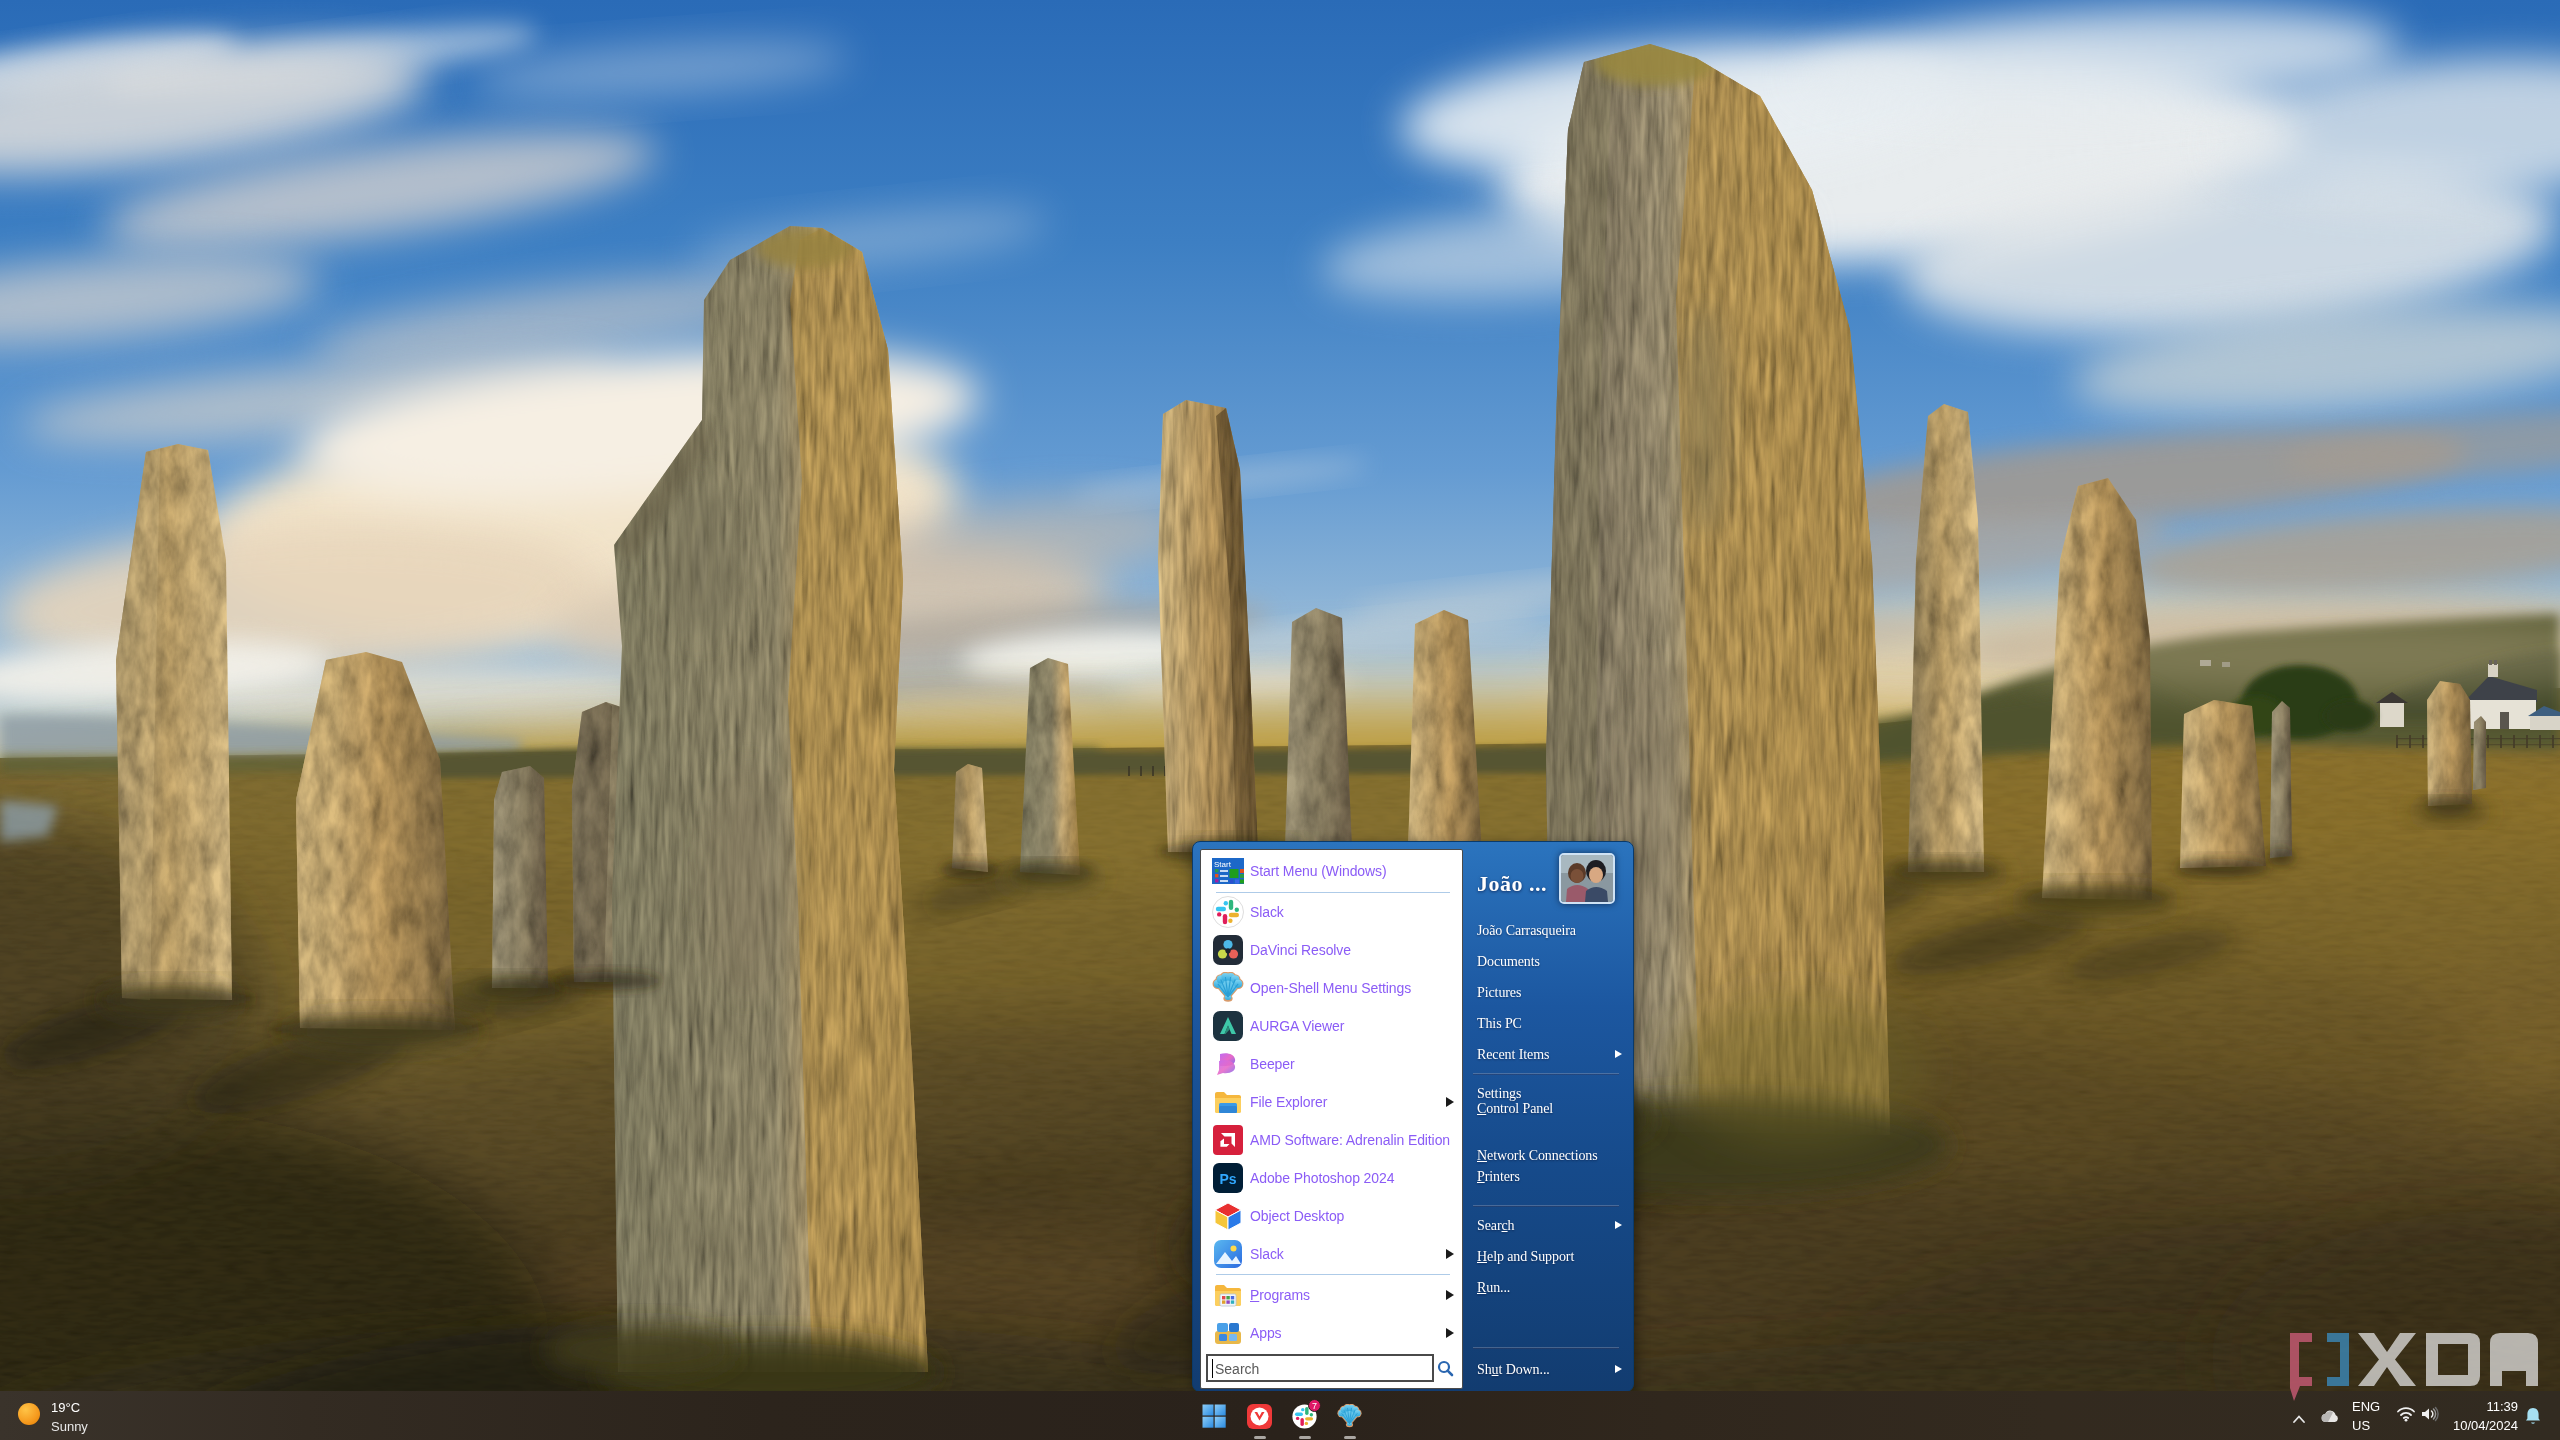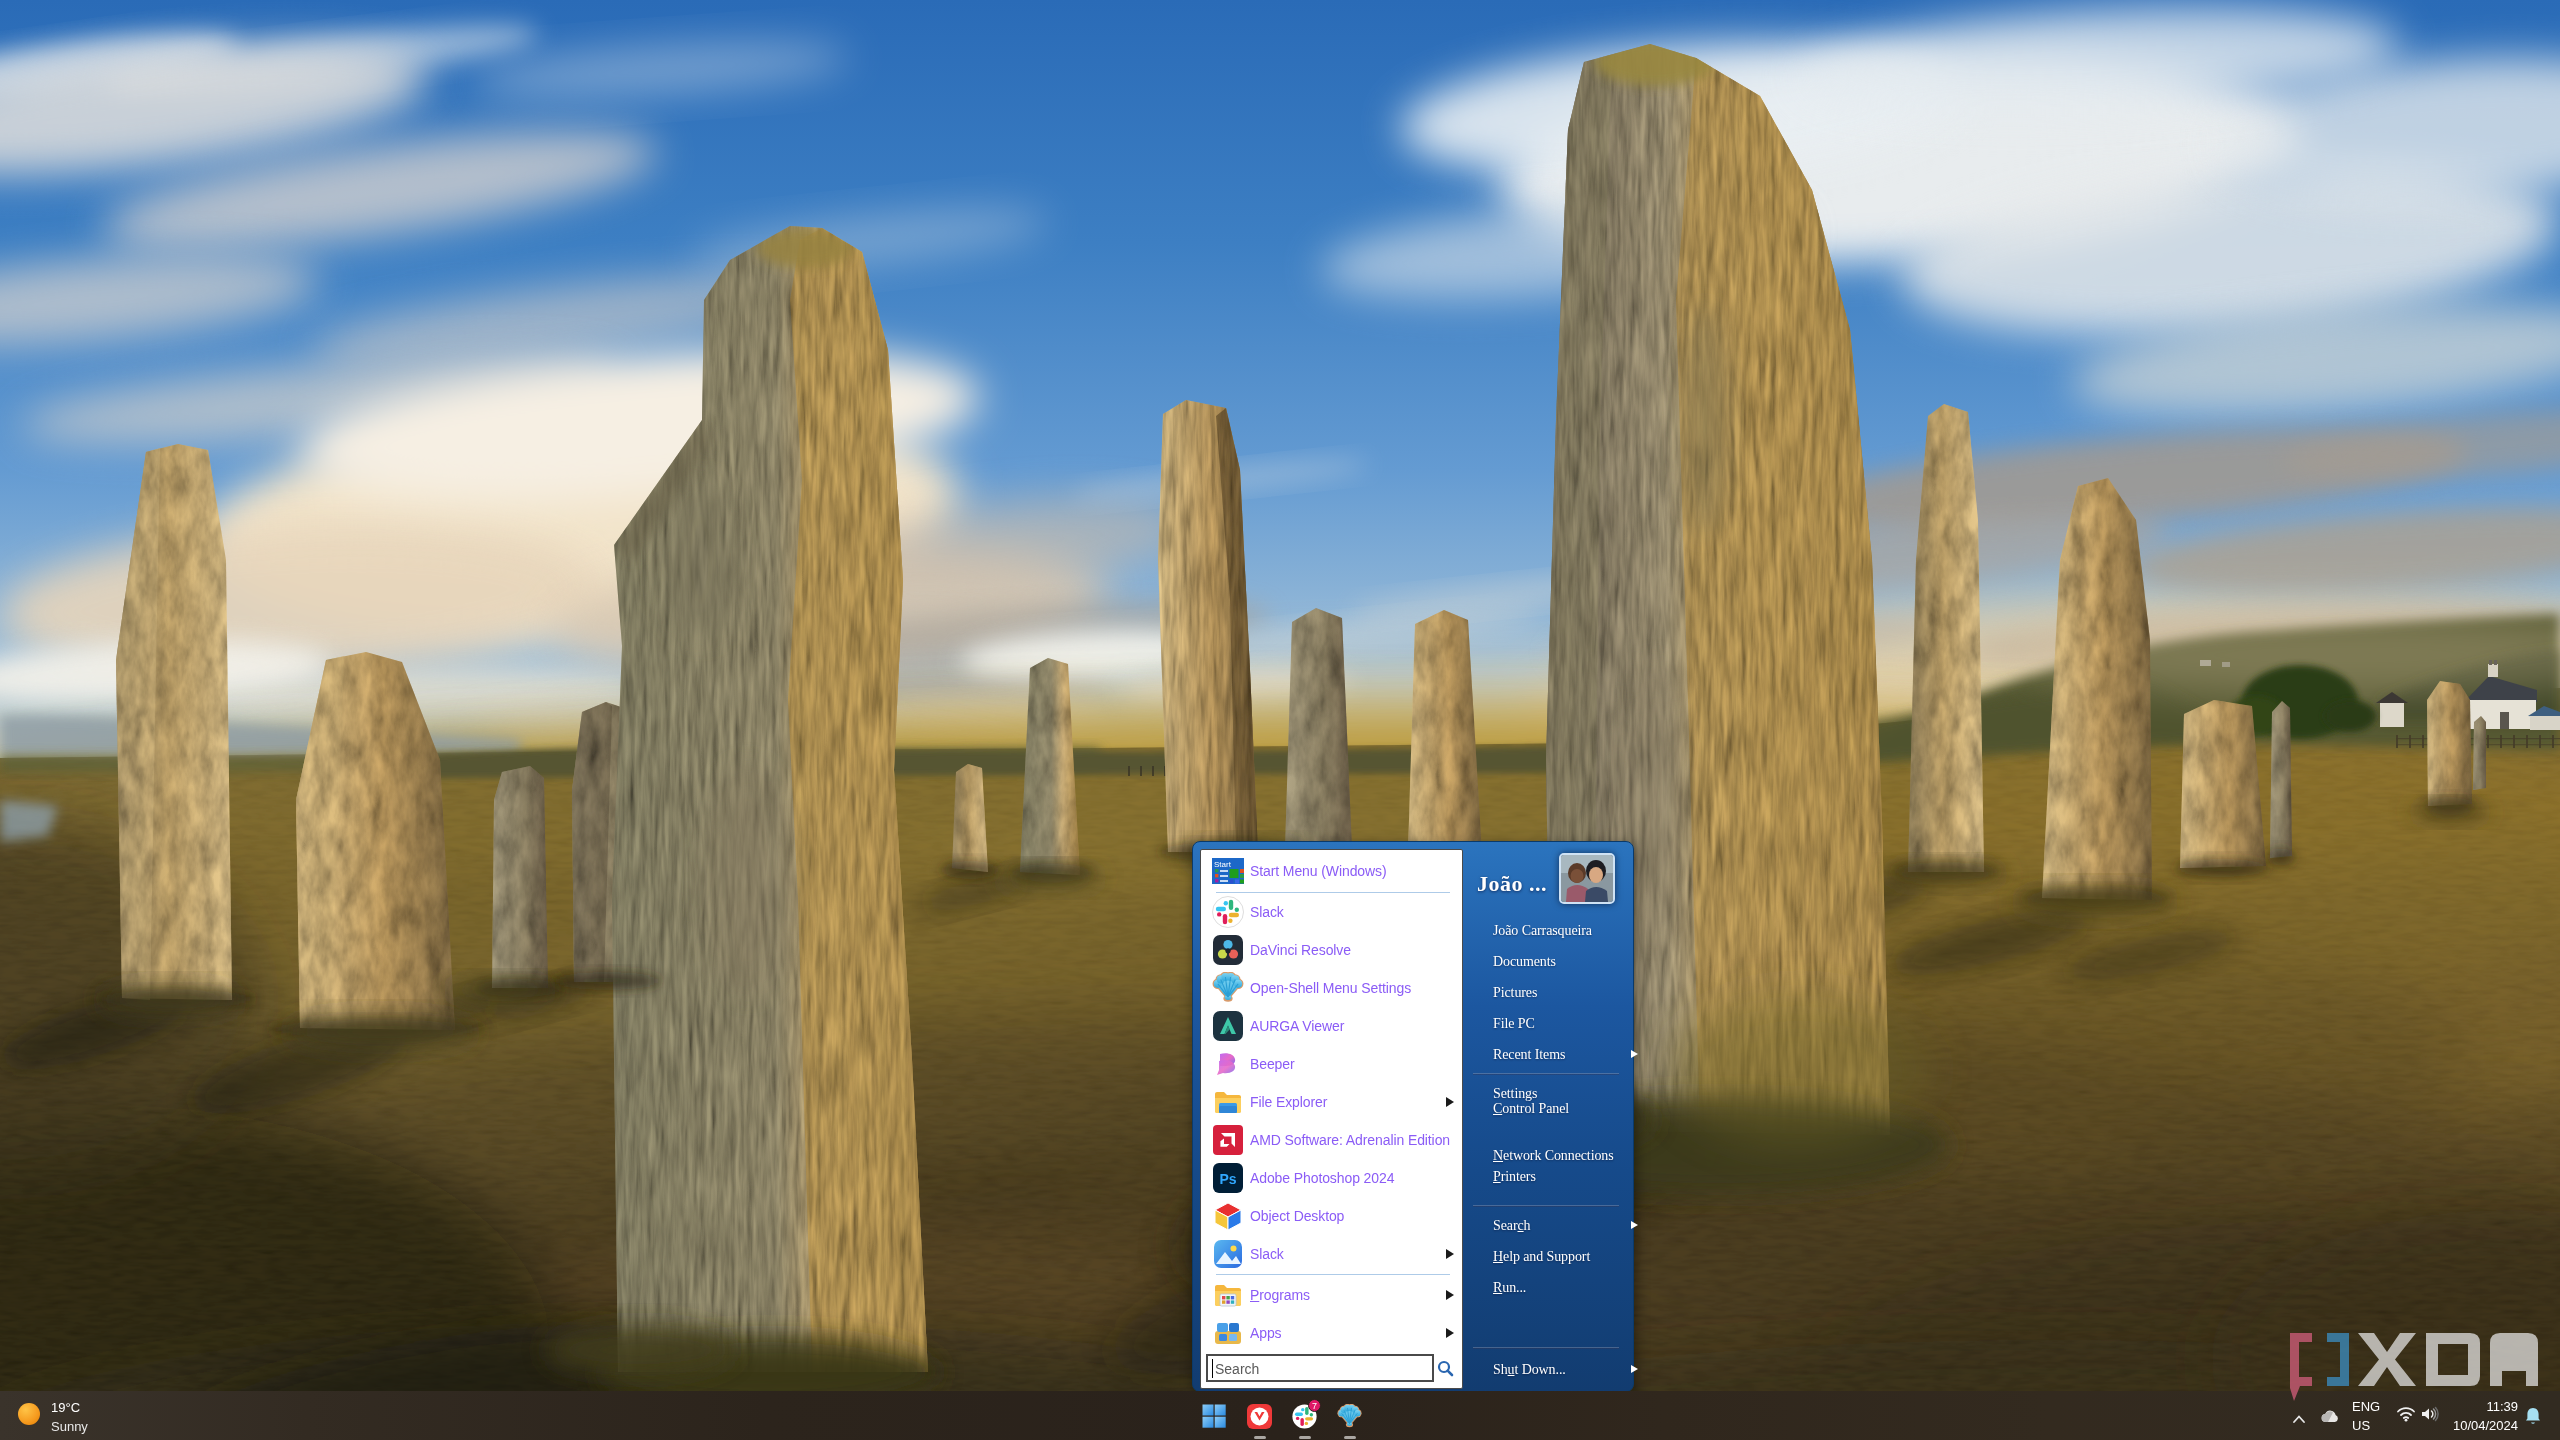"João Carrasqueira" .ri { margin-left: 16px -> none }
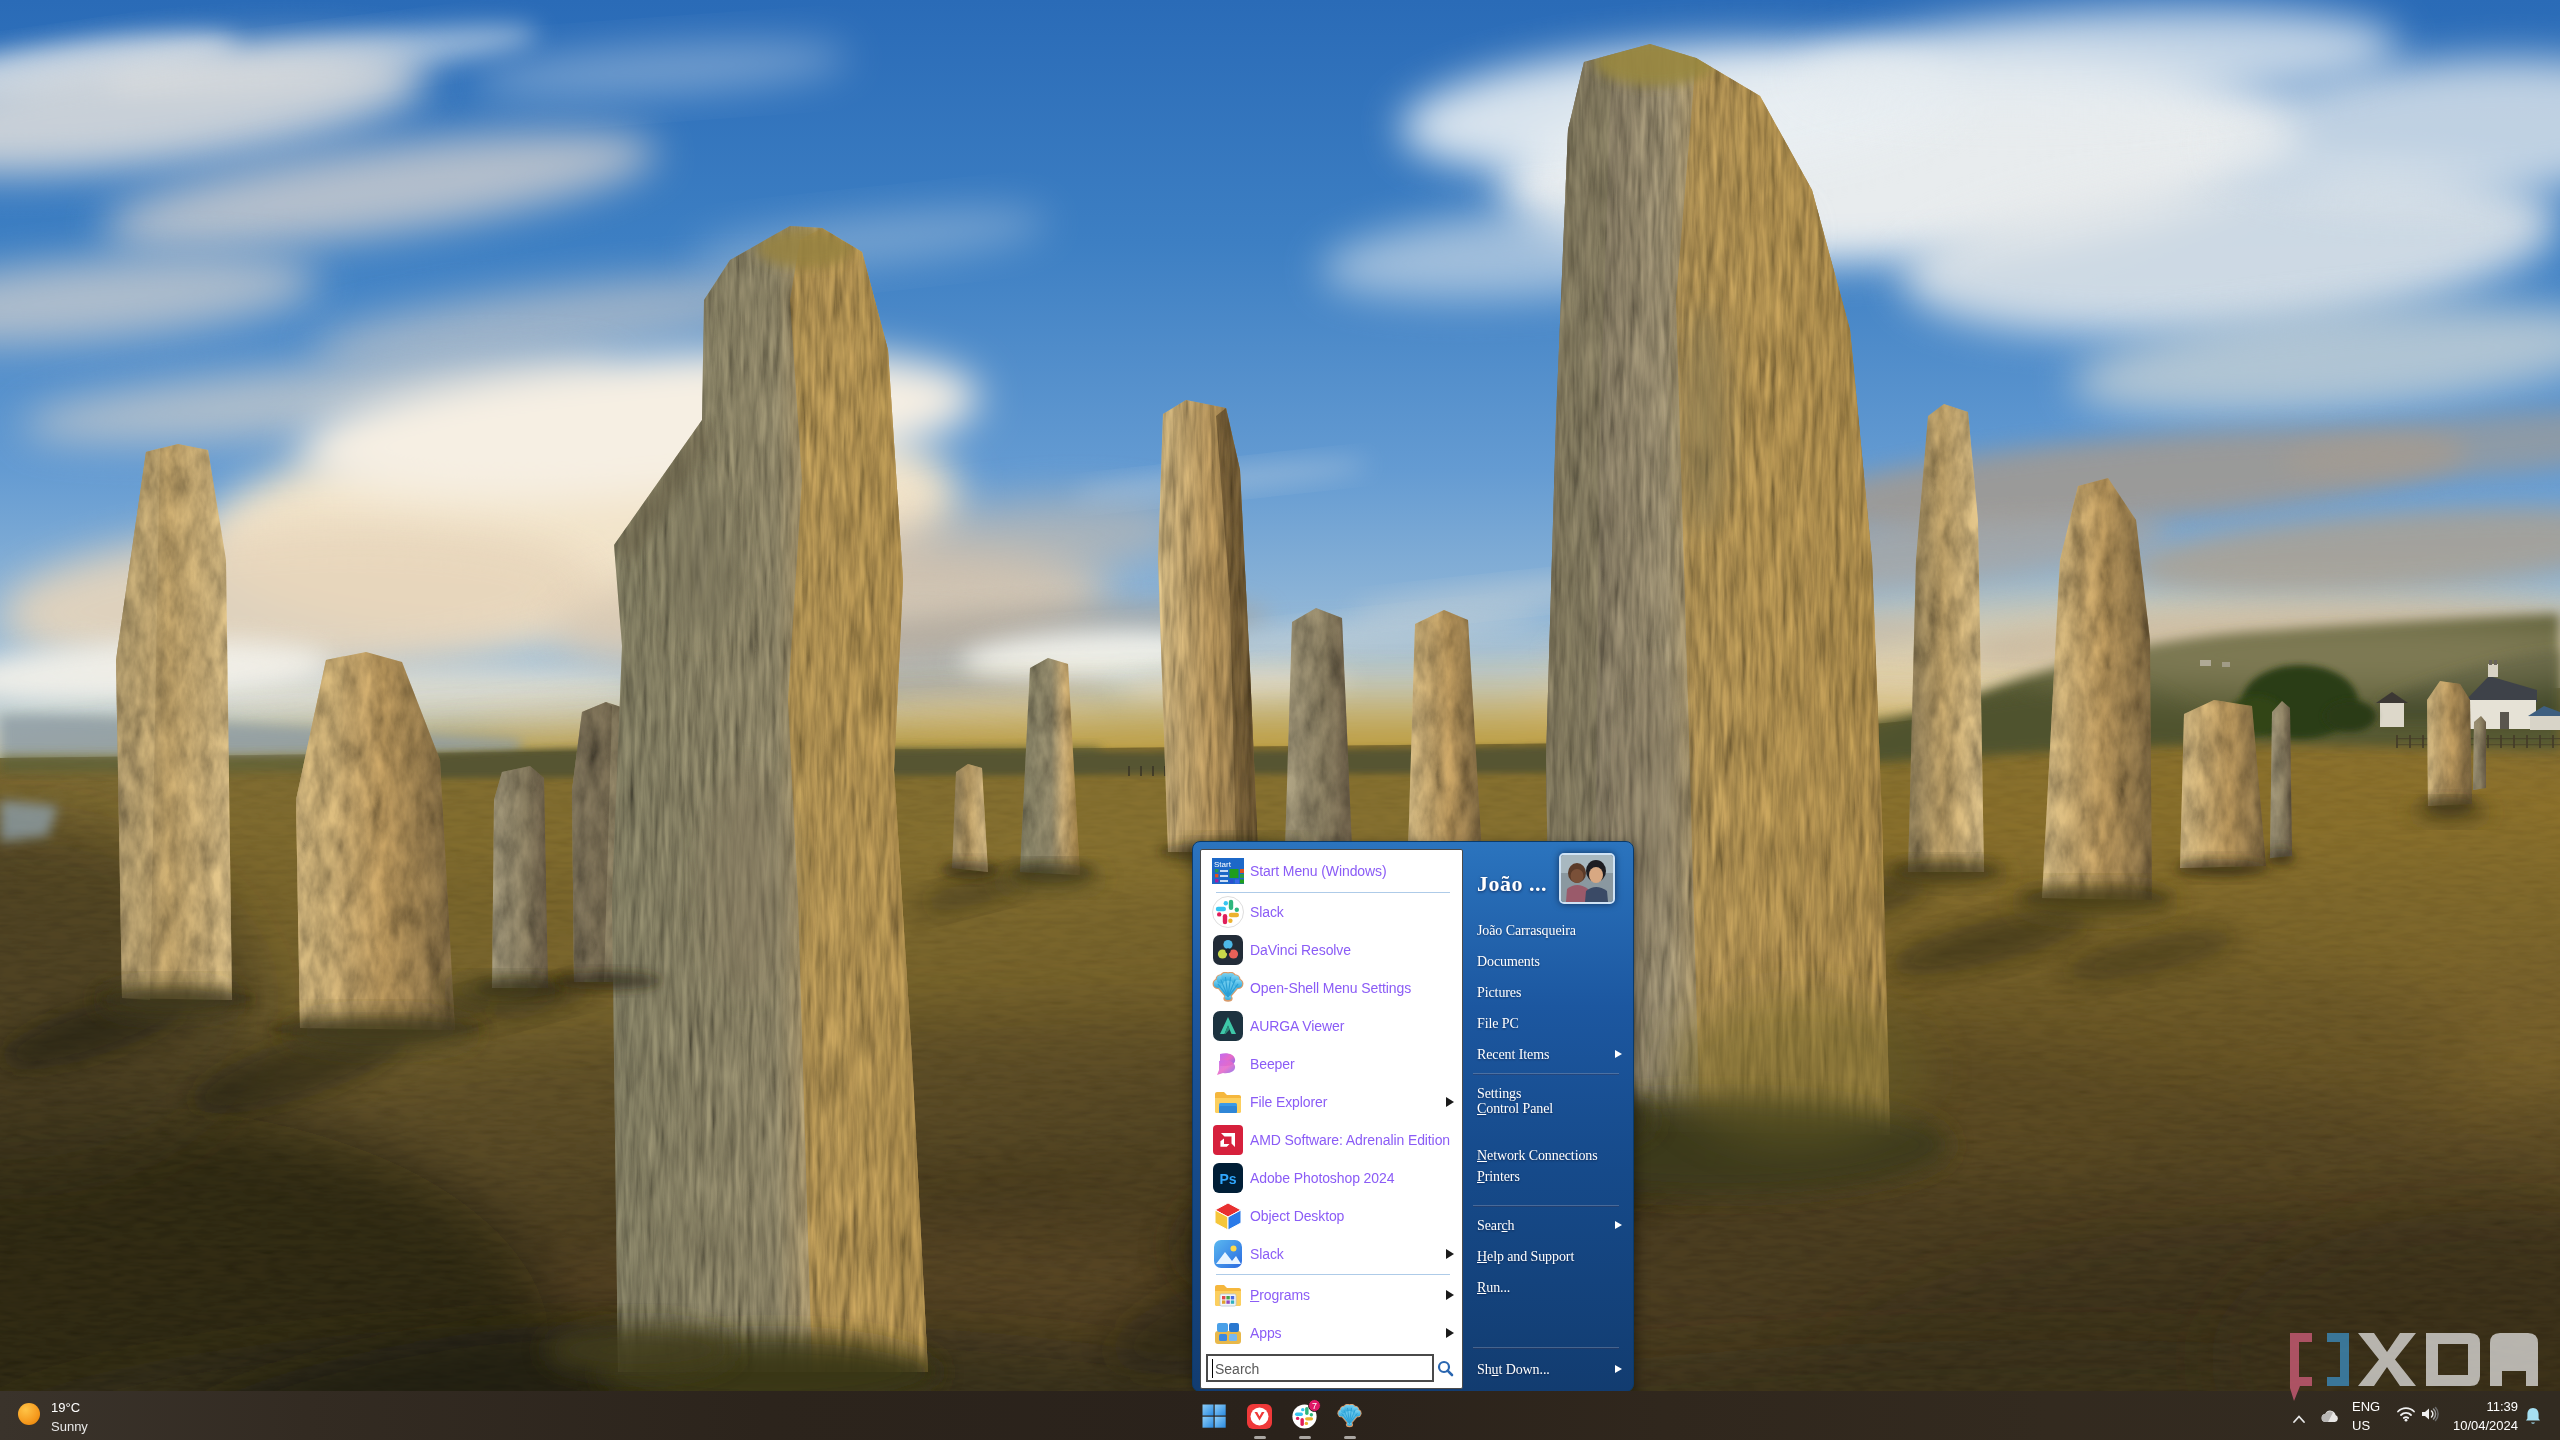"File PC" div.ri { text: File -> This }
